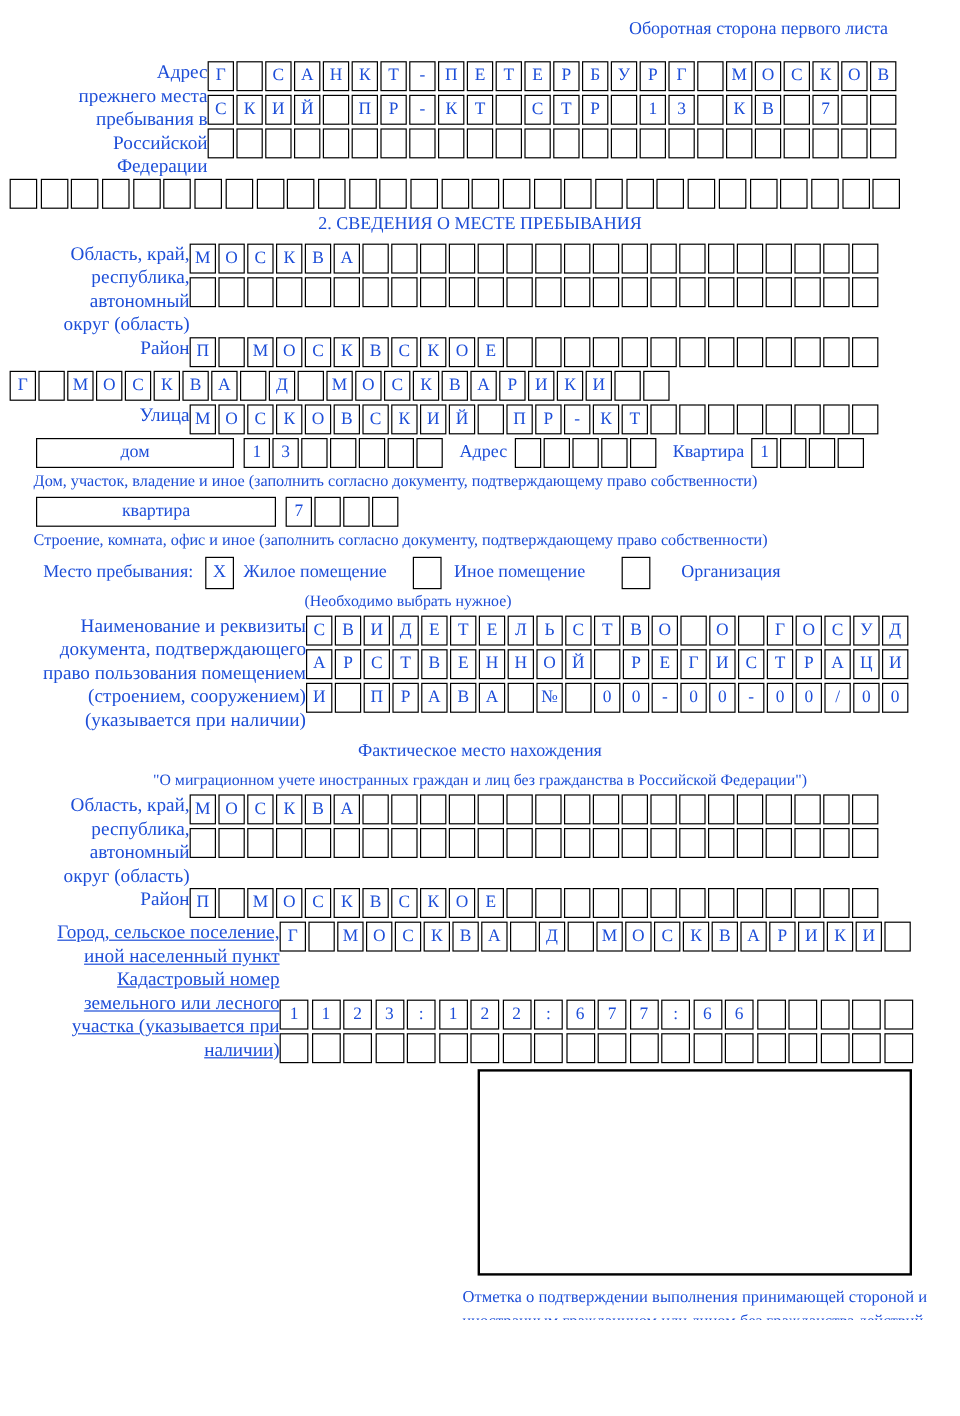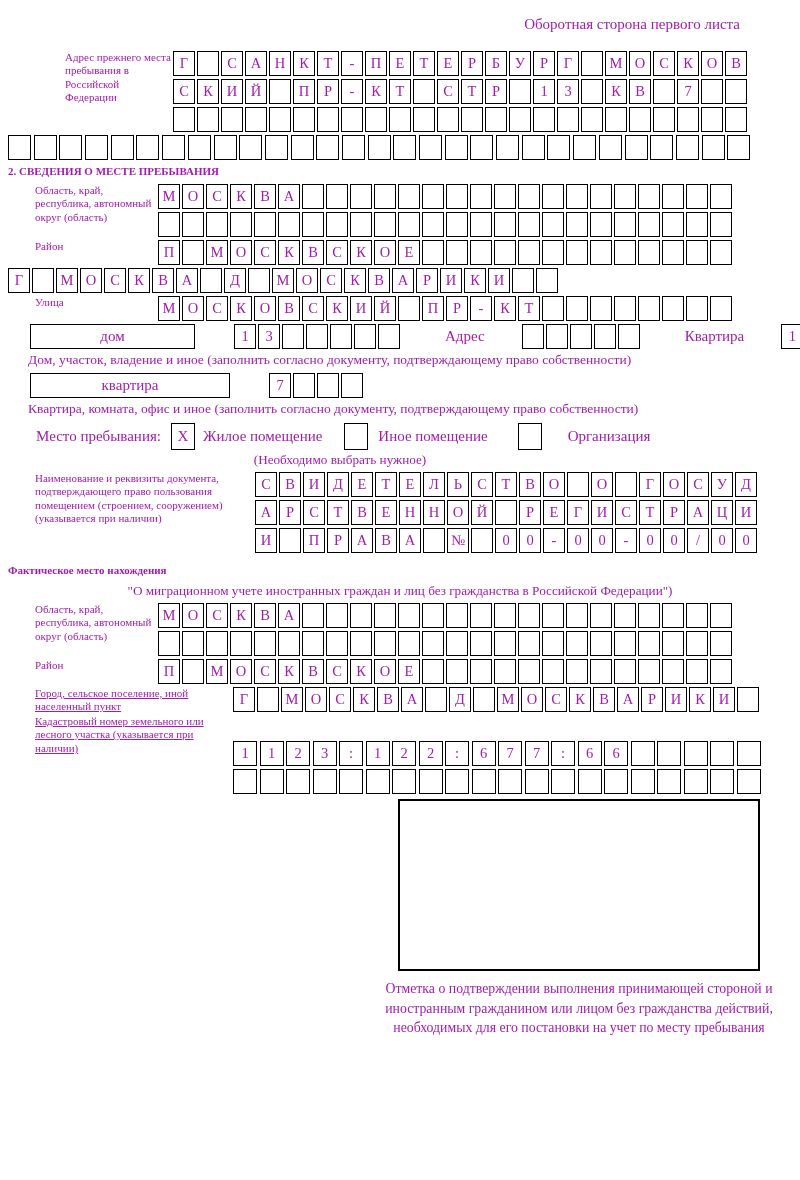"Оборотная сторона первого листа" .page { color: #a21caf -> #1d4ed8 }
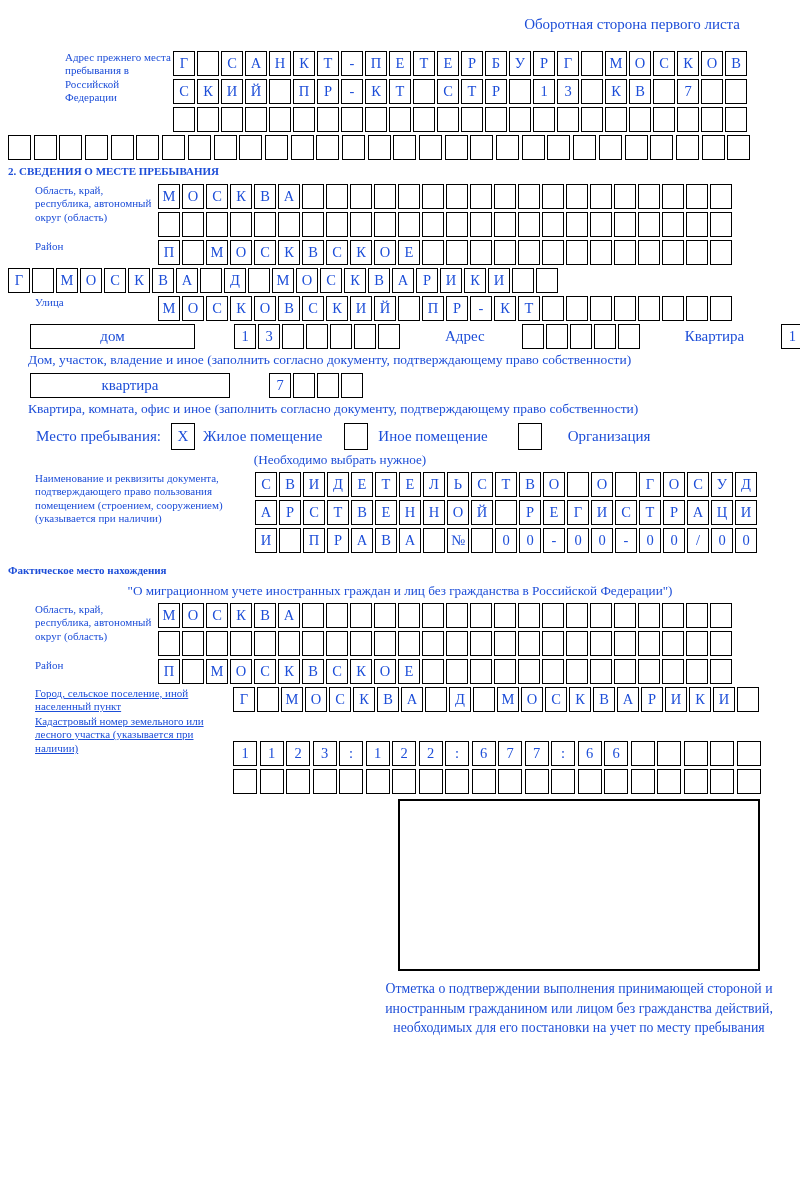"Адрес прежнего места пребывания в" .lbl { font-size: 11px -> 16px; text-align: none -> right }
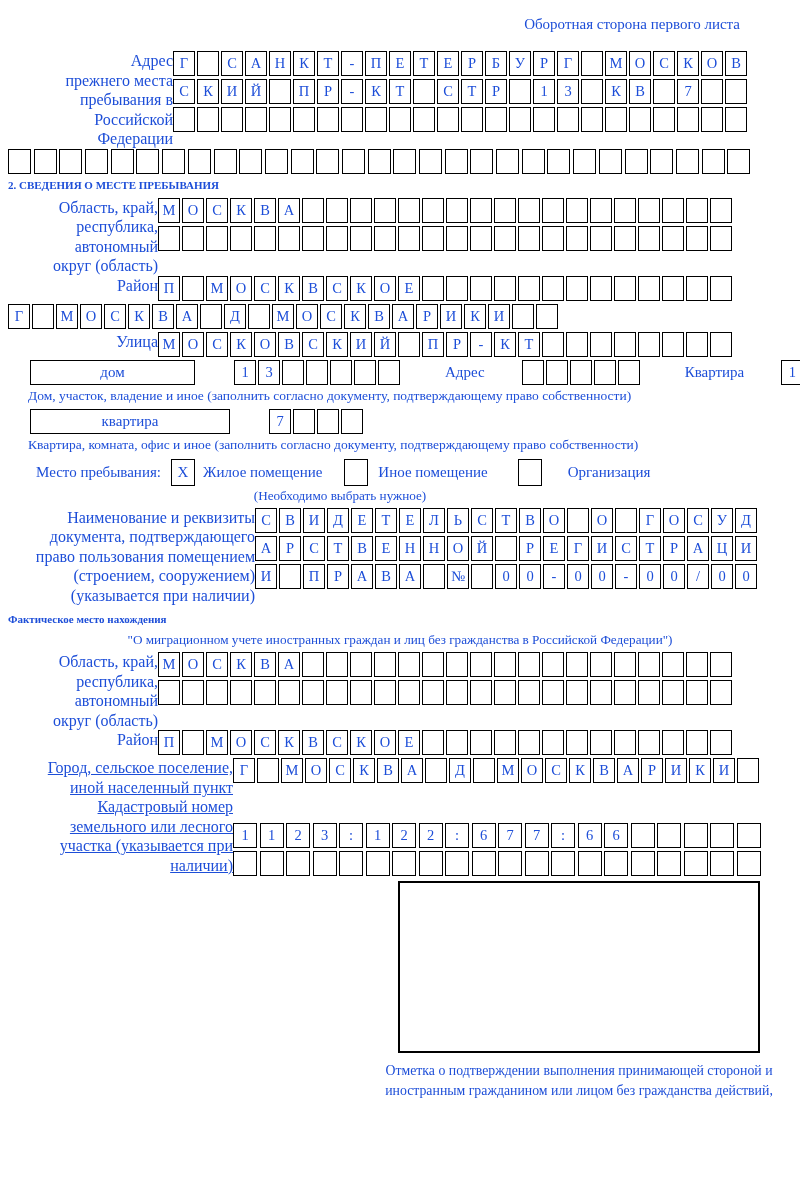"2. СВЕДЕНИЯ О МЕСТЕ ПРЕБЫВАНИЯ" .h { font-size: 11px -> 15px; font-weight: bold -> normal; text-align: left -> center }
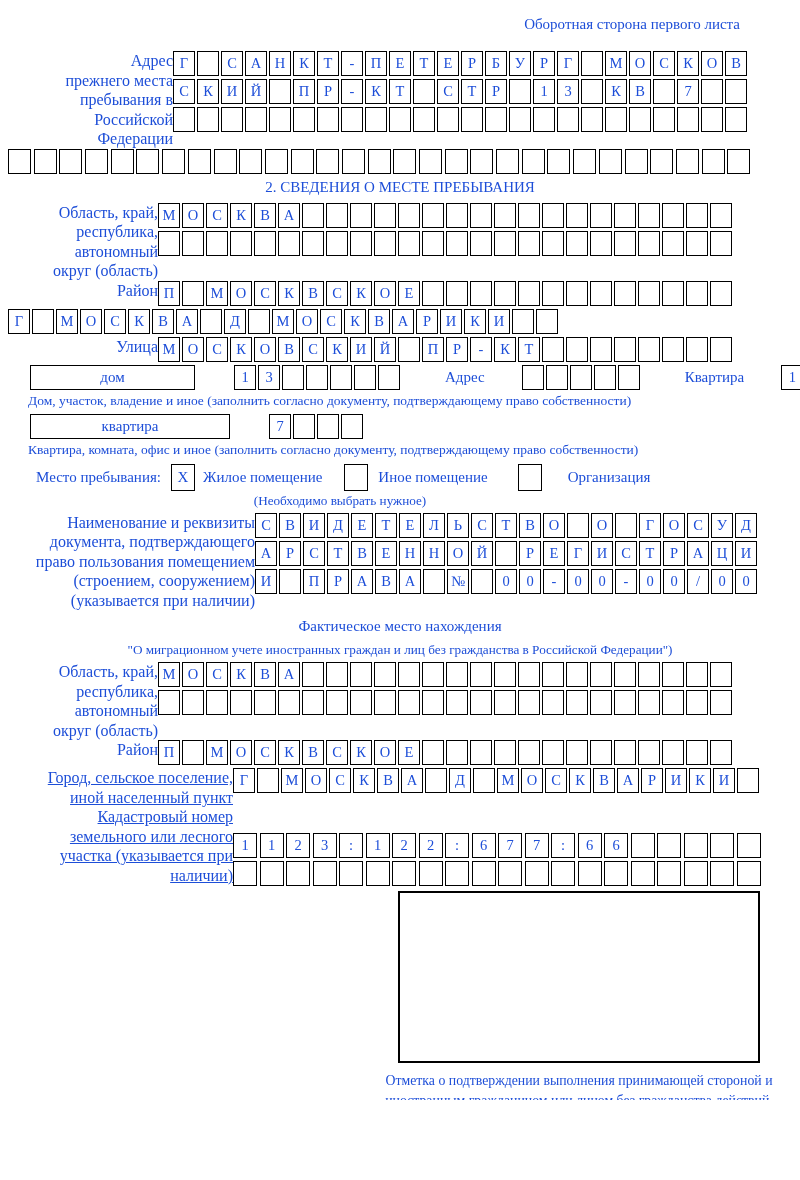"дом" .inline-row { gap: 31px -> none }
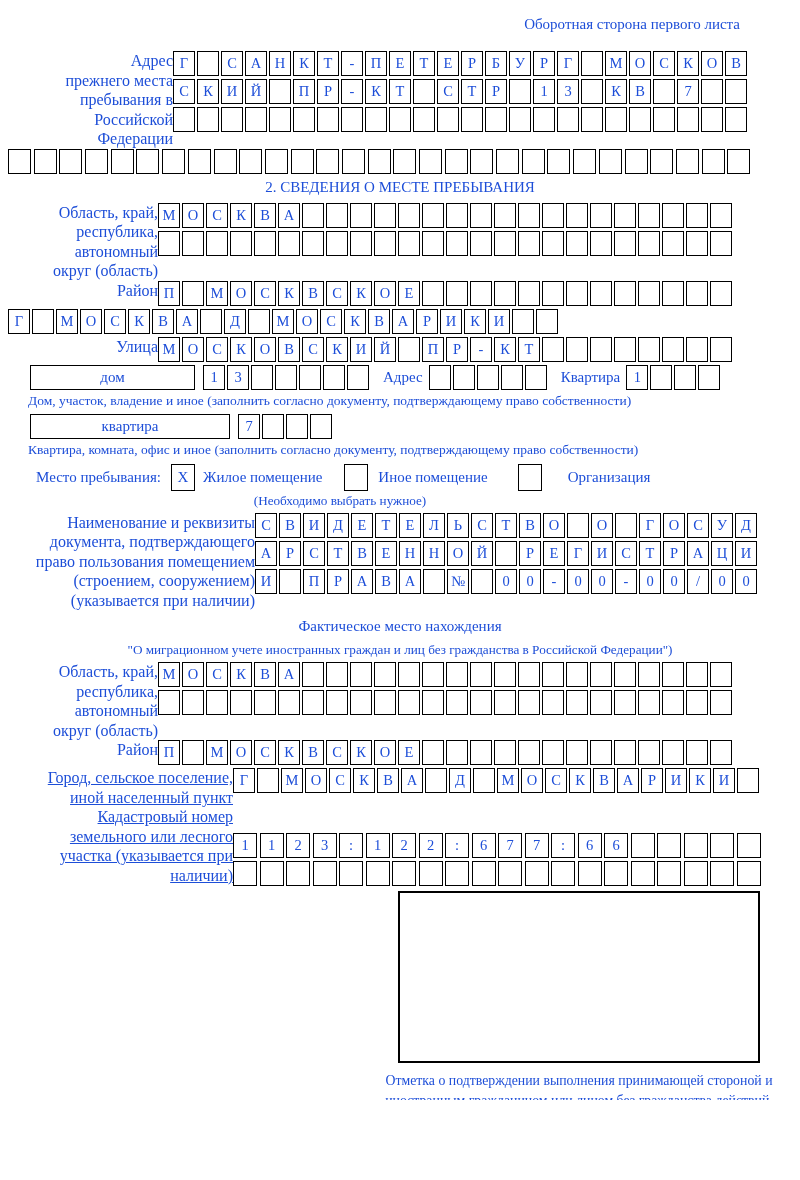"Квартира, комната, офис и иное" div.note-left { text: Квартира -> Строение }
